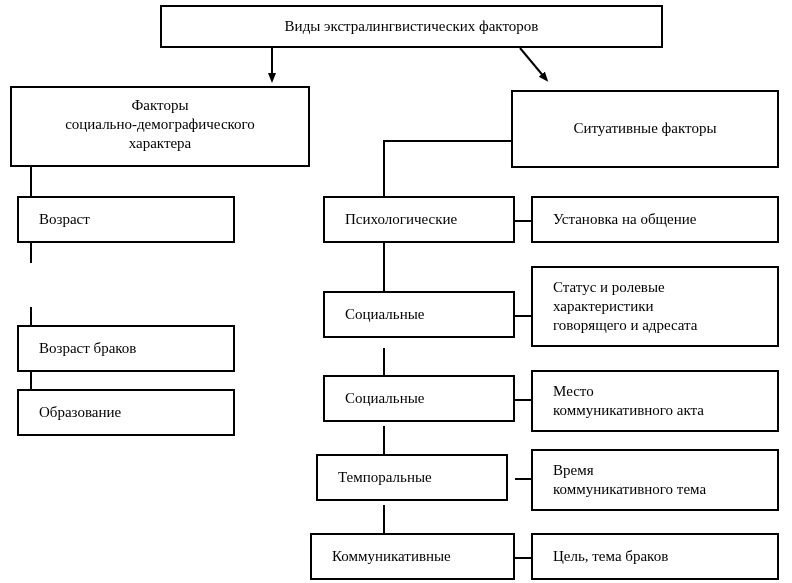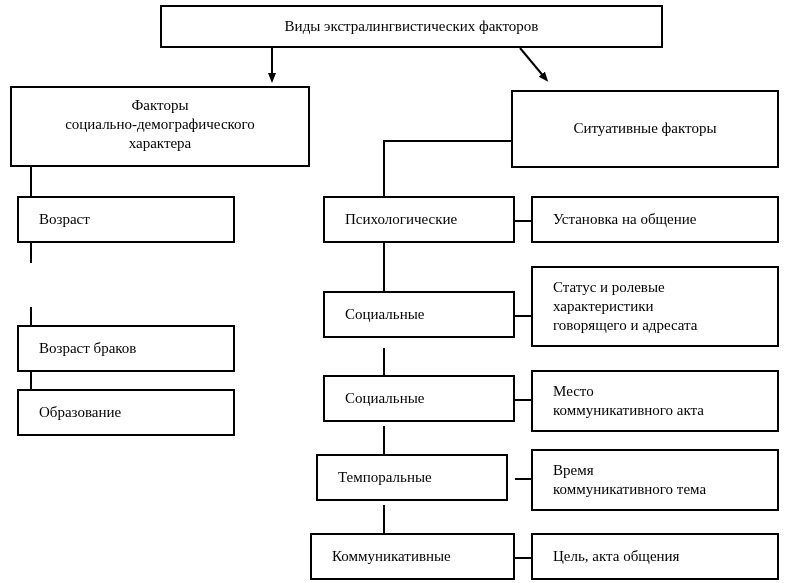"Цель, акта общения" div.box { text: акта общения -> тема браков }
